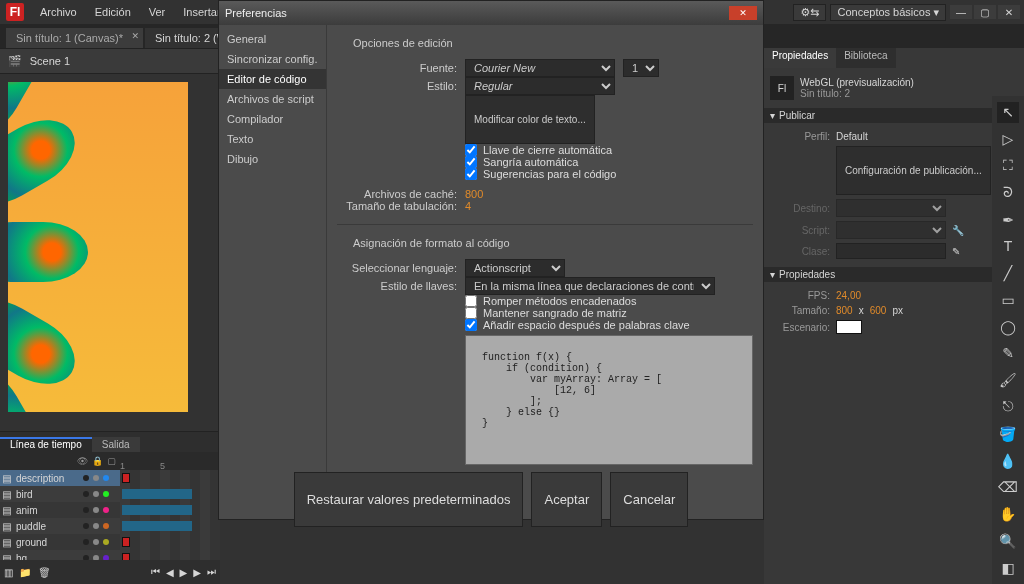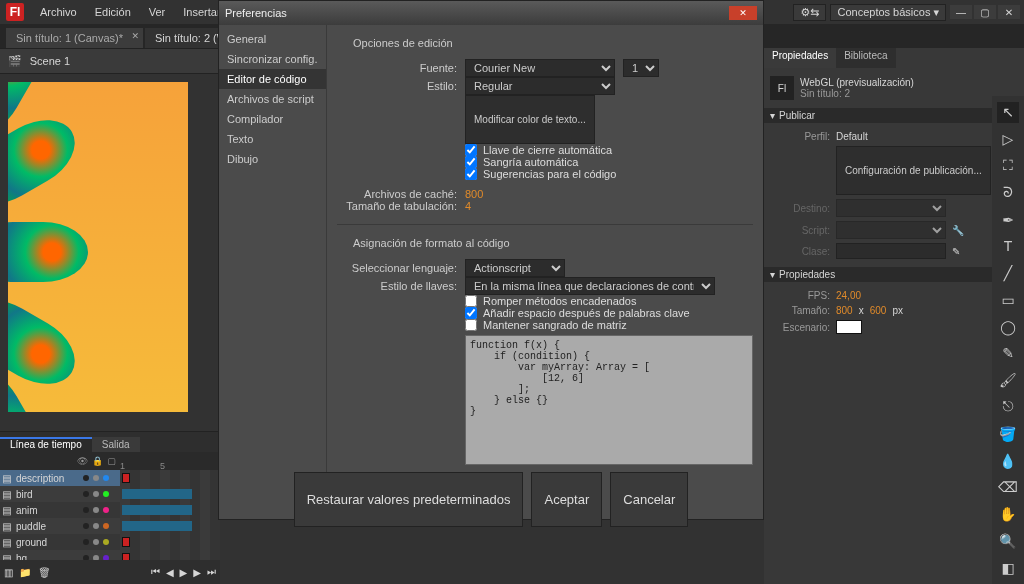"Courier New" .sel-wide { font-style: none -> italic }
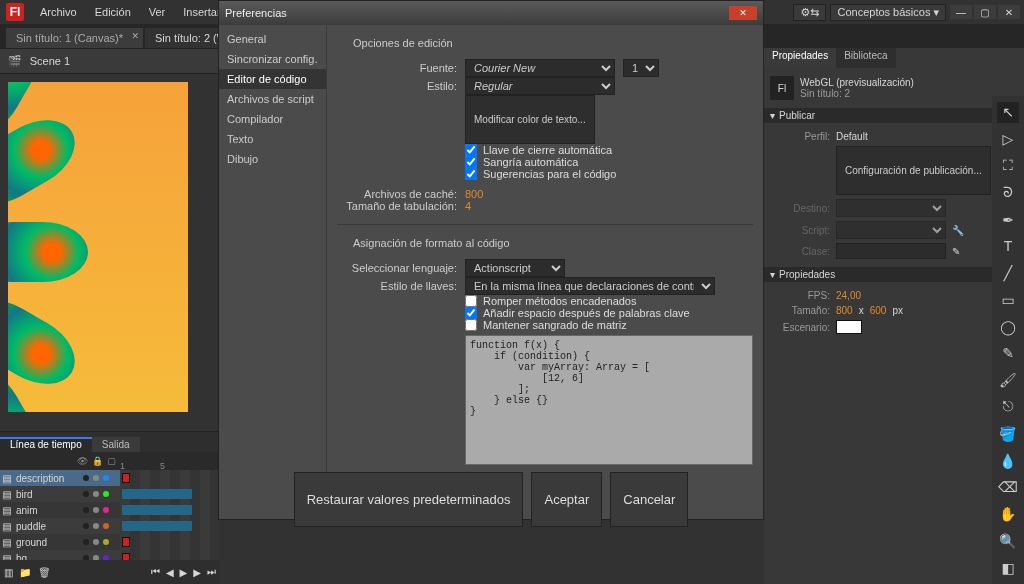"Añadir espacio después de palabras" div.chk { order: before "Mantener sangrado de matriz" -> after "Mantener sangrado de matriz" }
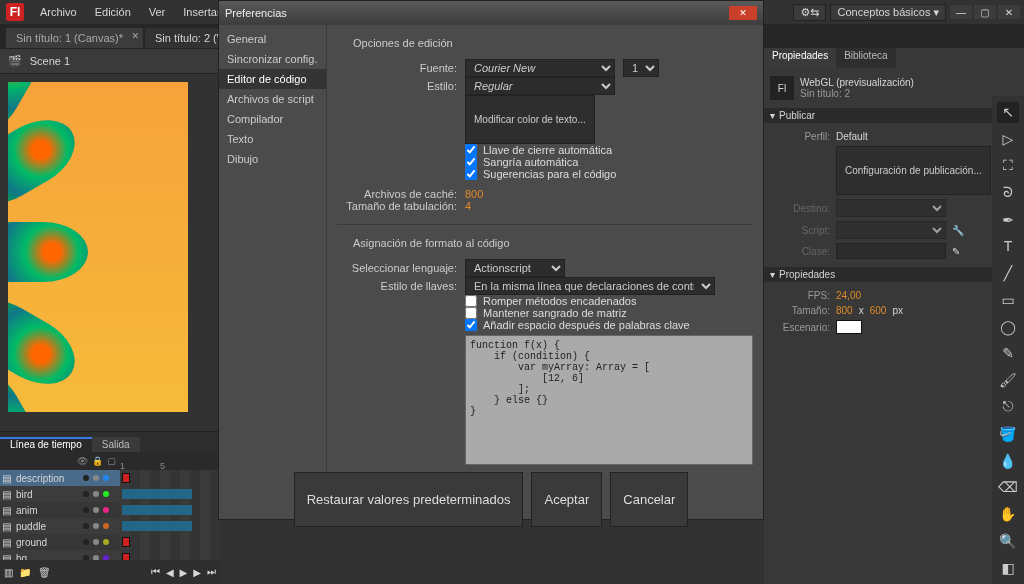"function f(x) {" .preview-box { padding: 4px -> 16px }
